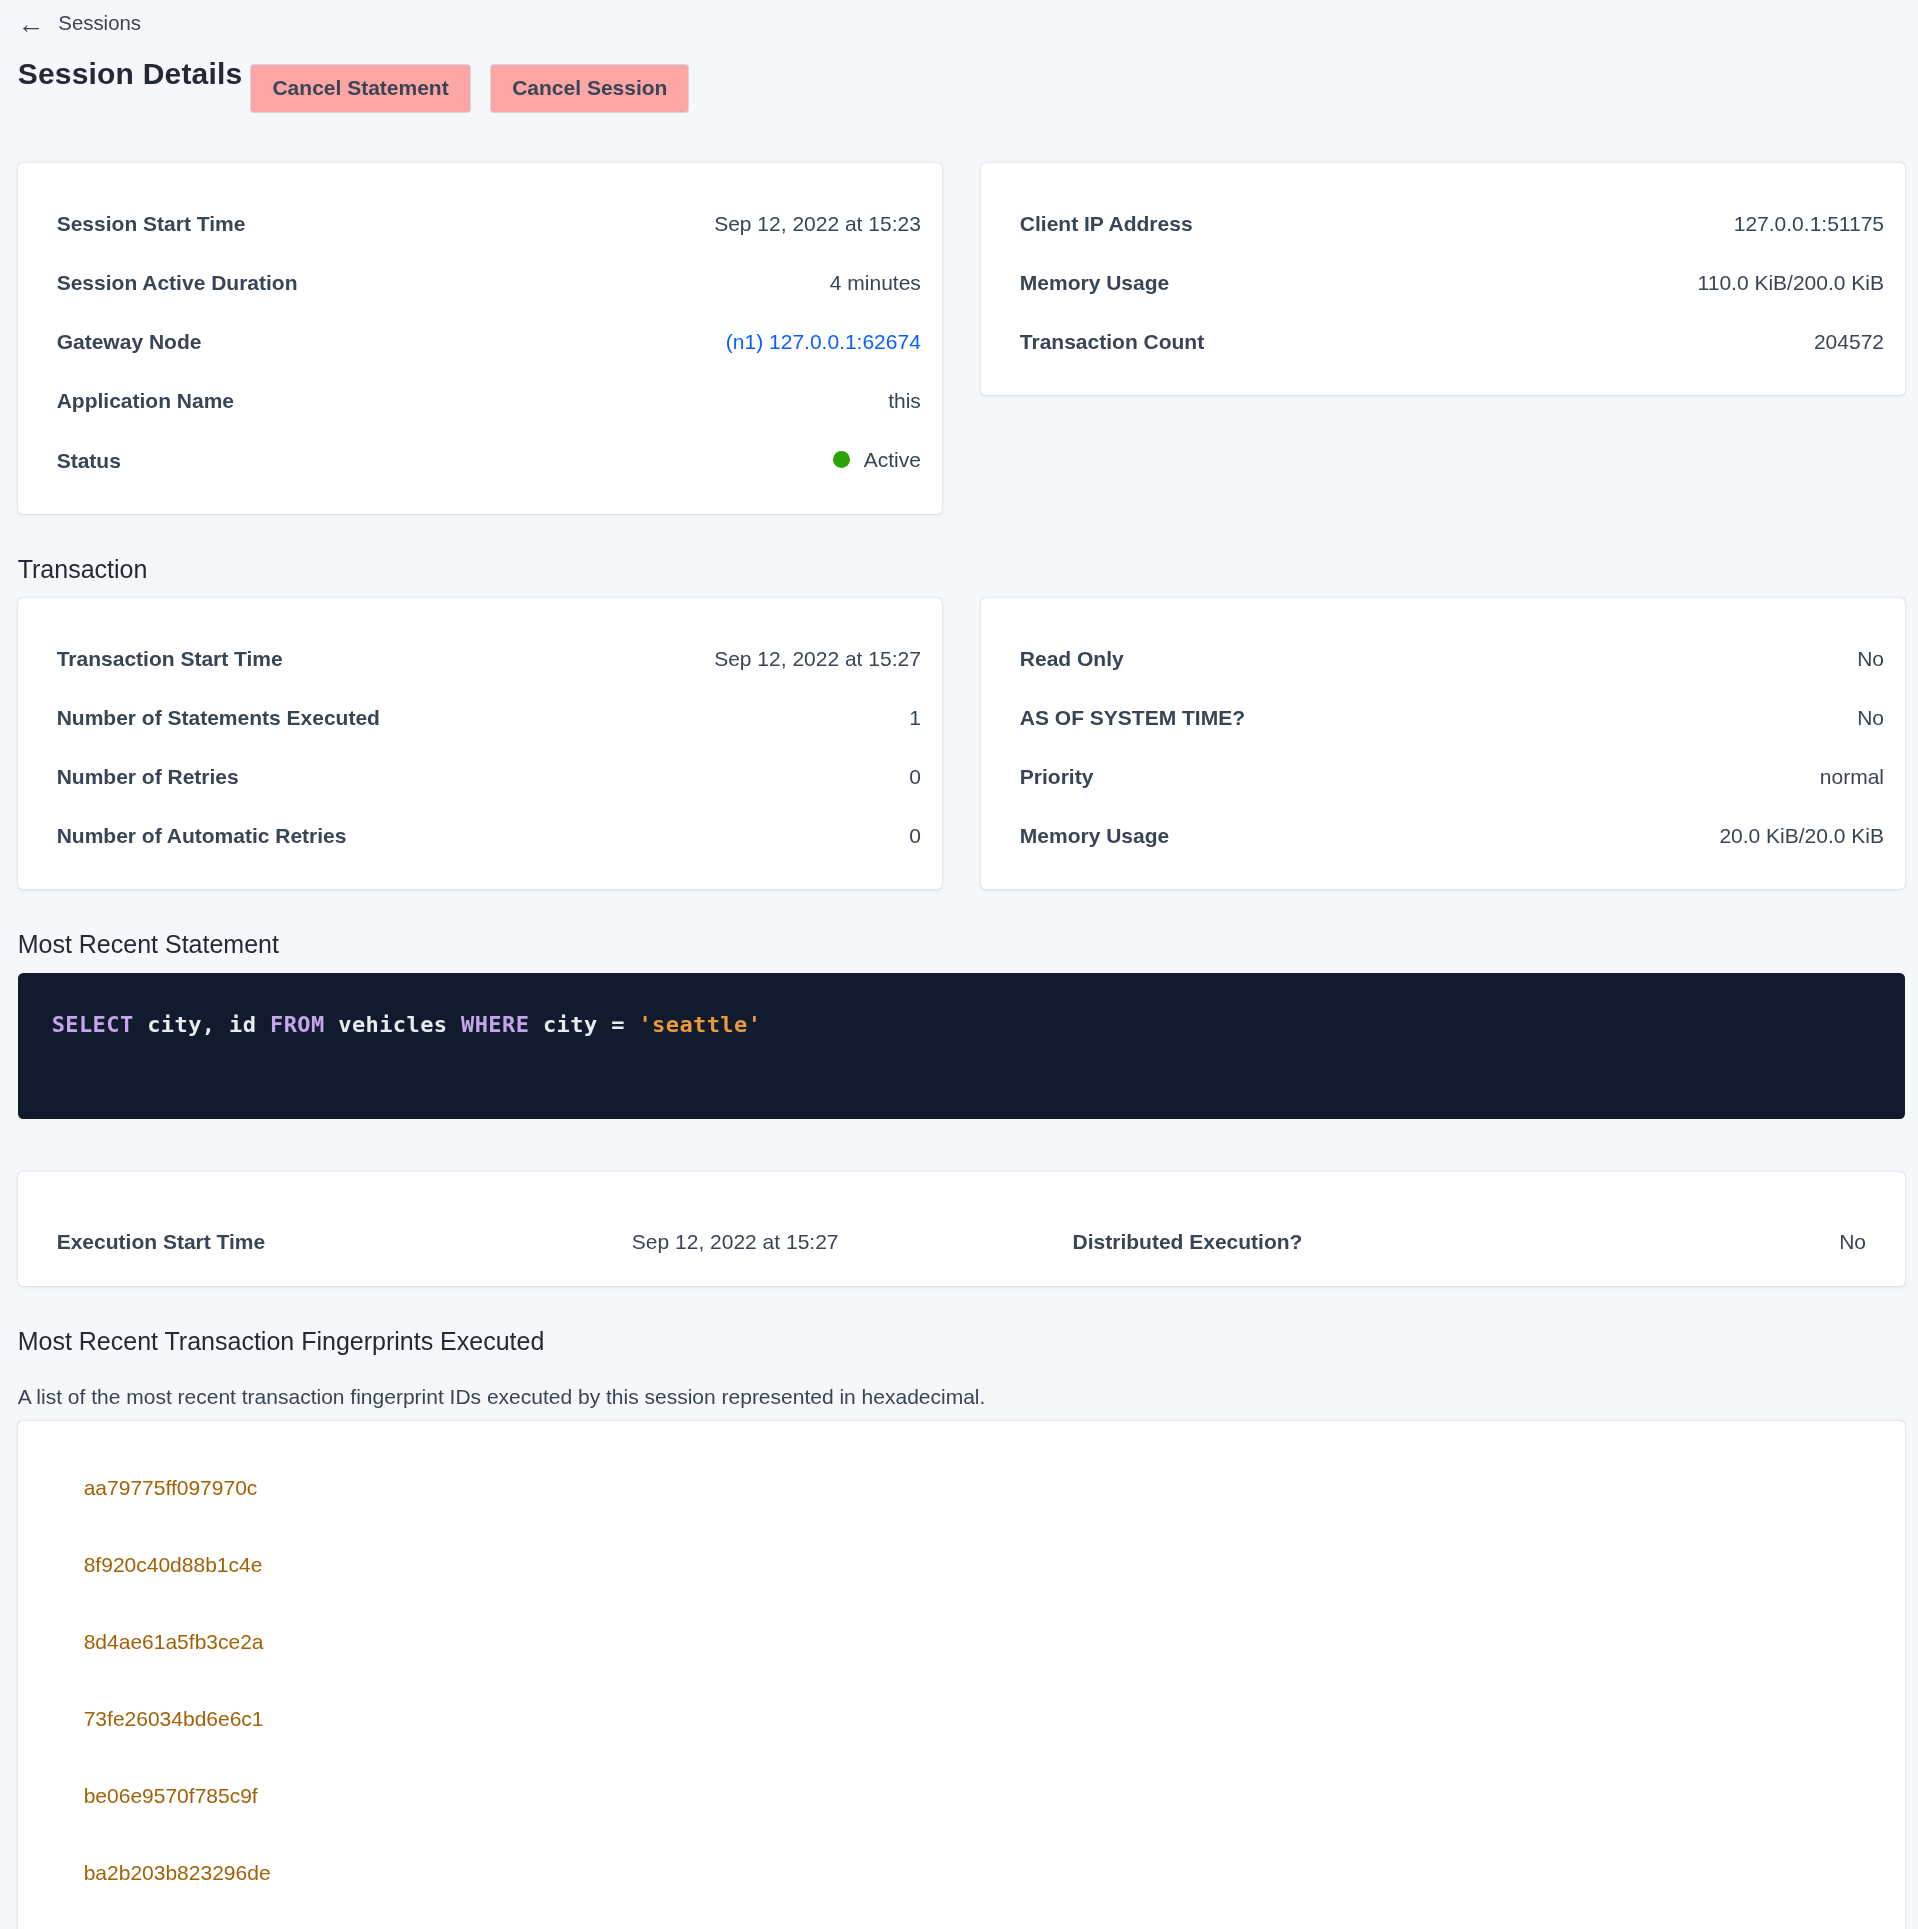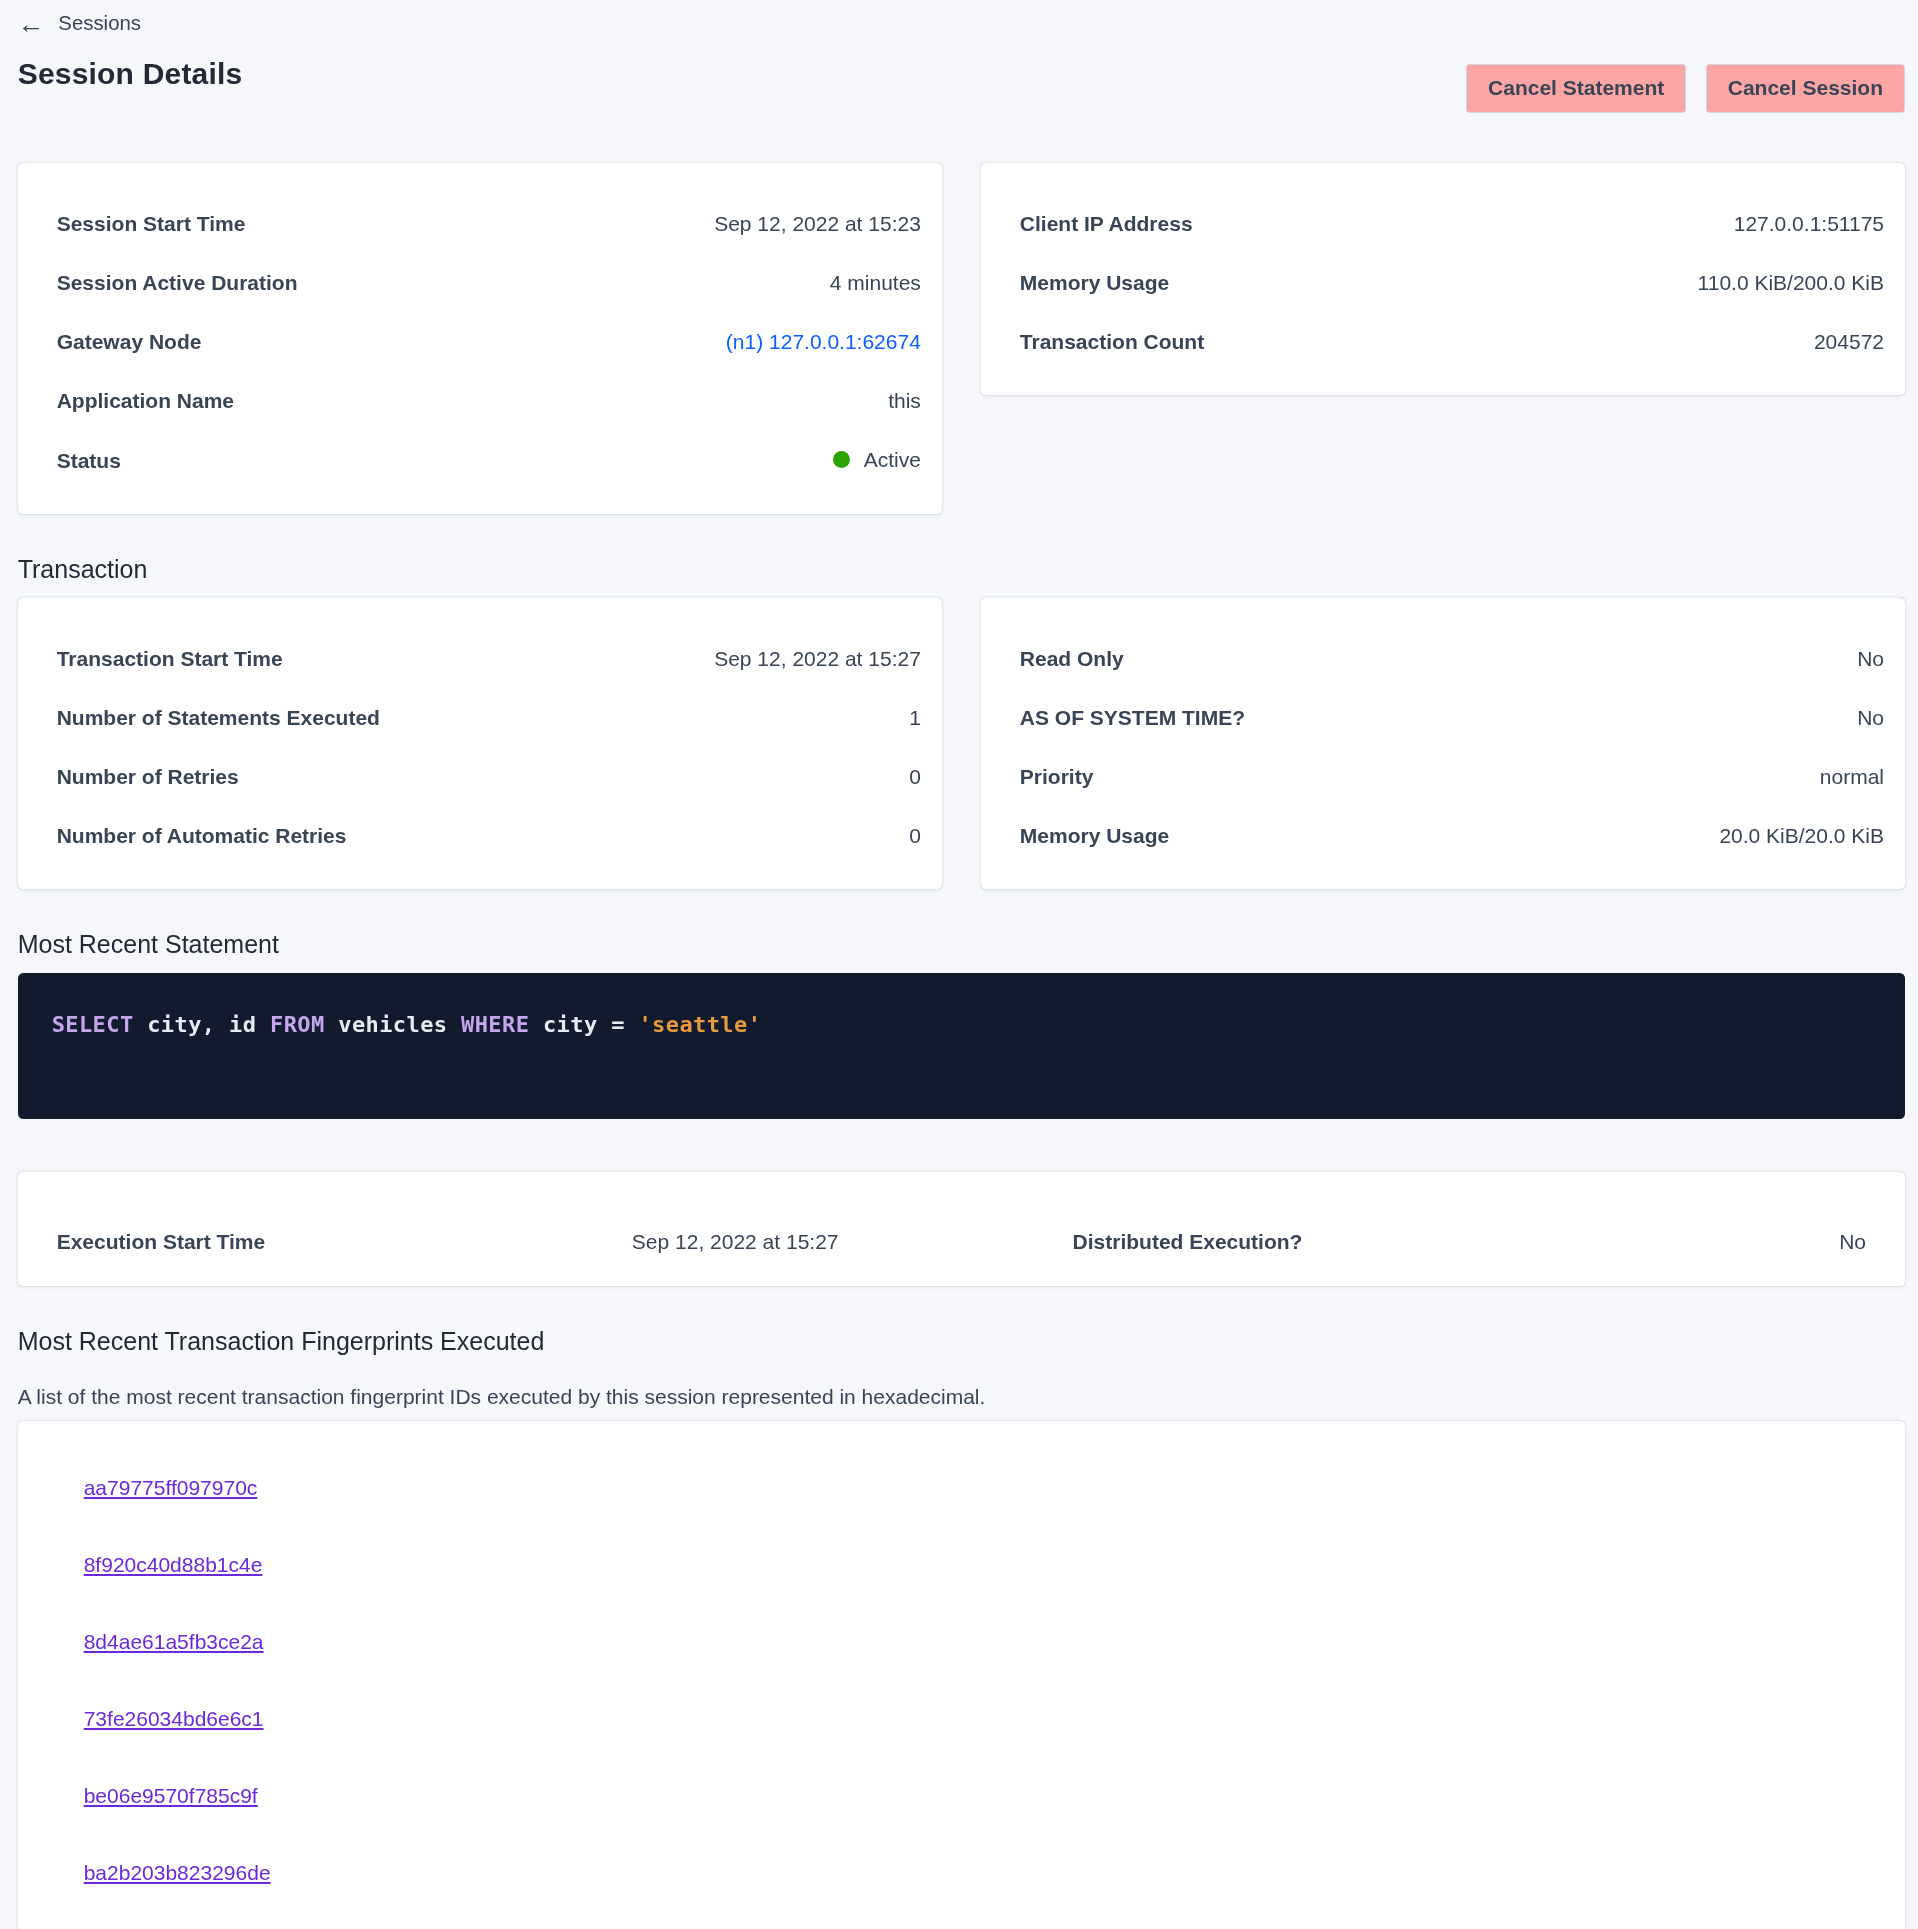"Session Details" .header-row { justify-content: space-between -> none }
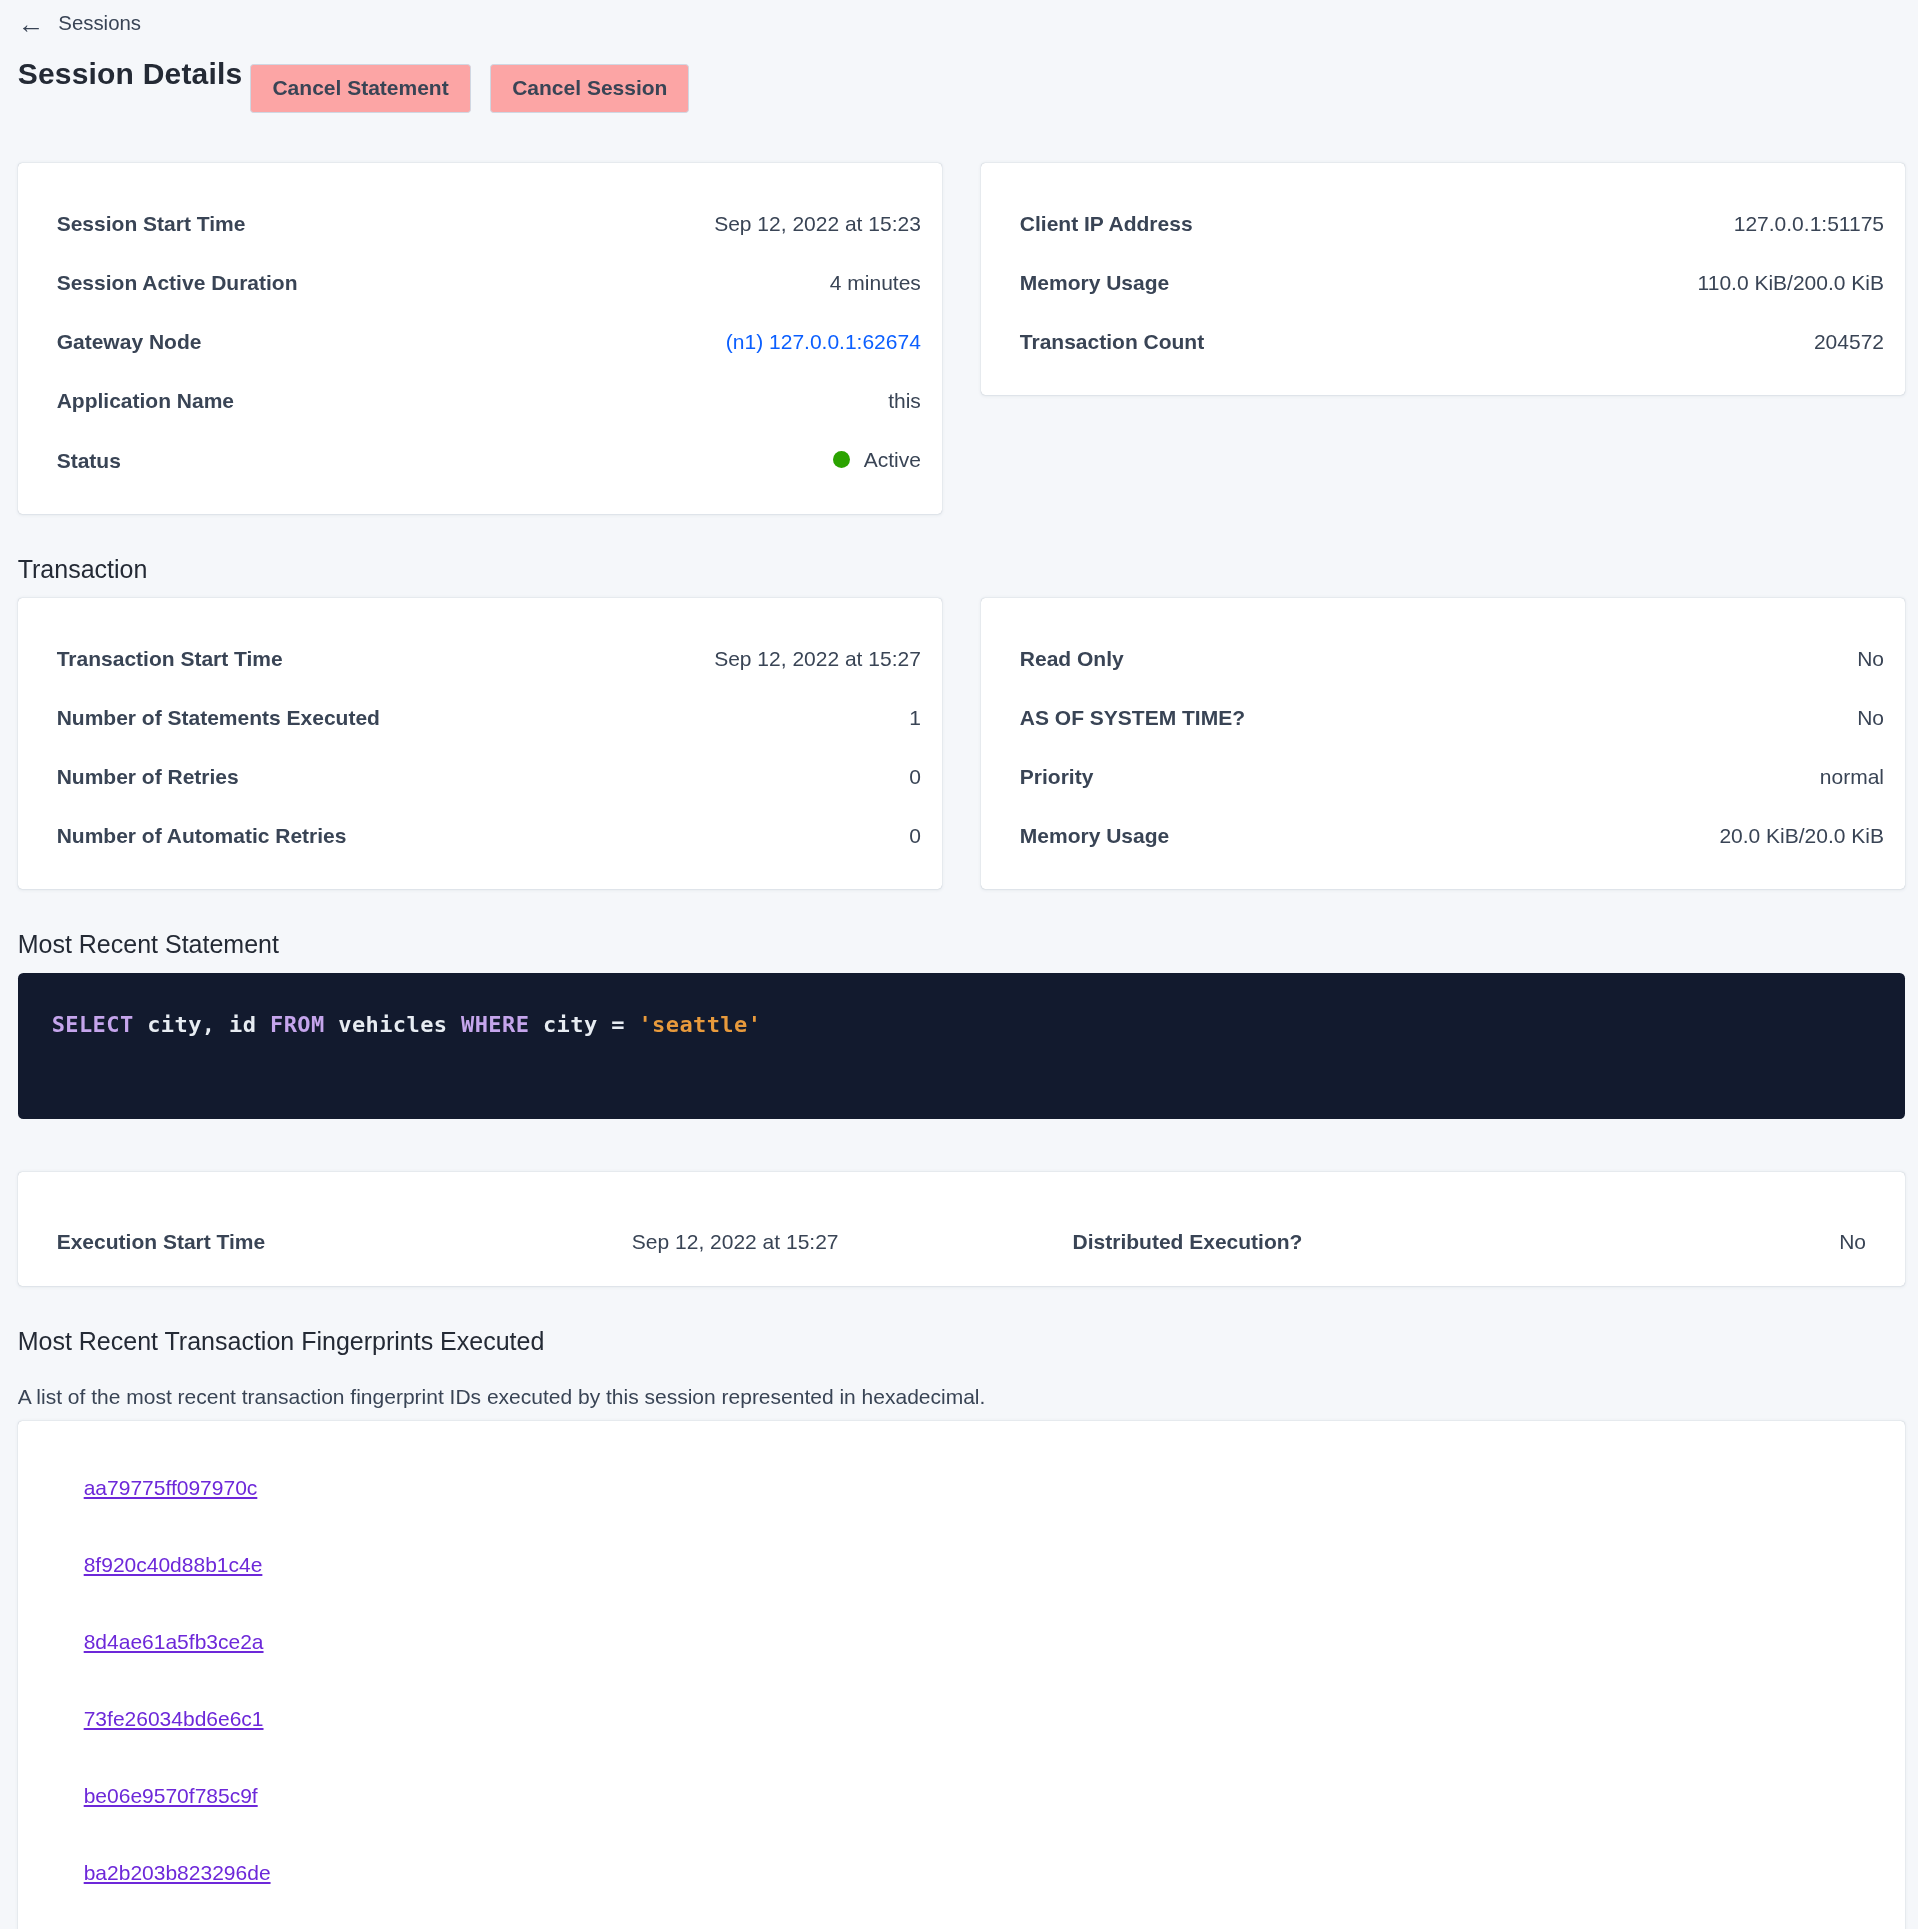"aa79775ff097970c" .fp-item { color: #6d28d9 -> #a16207; text-decoration: underline -> none }
